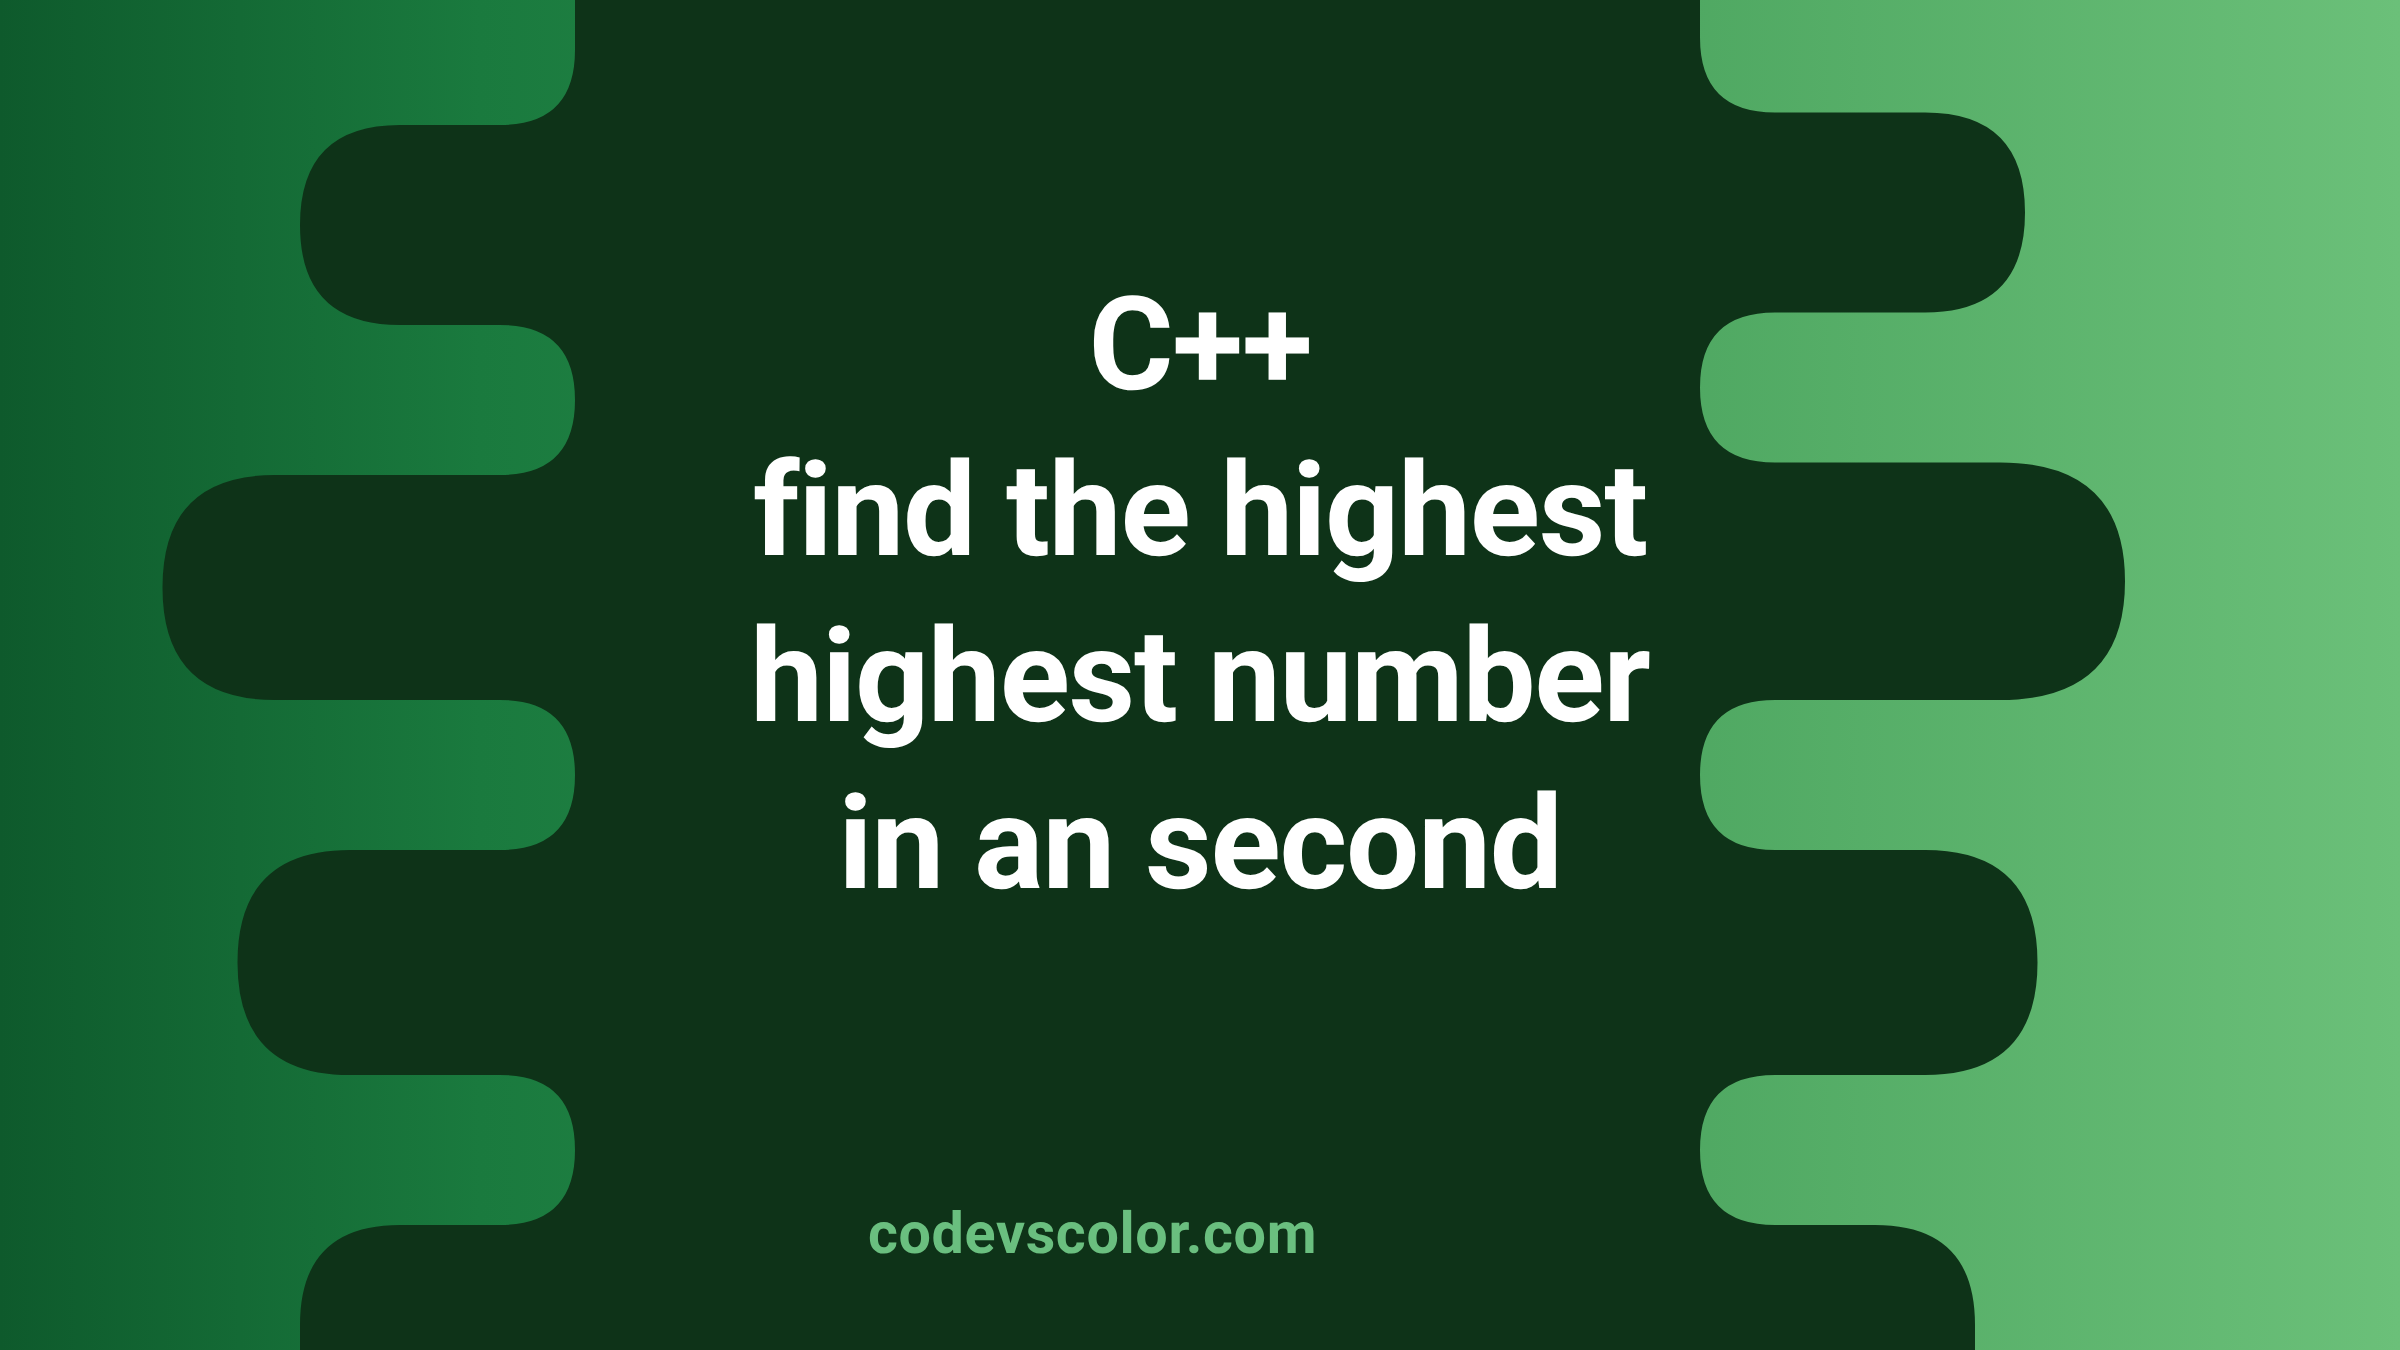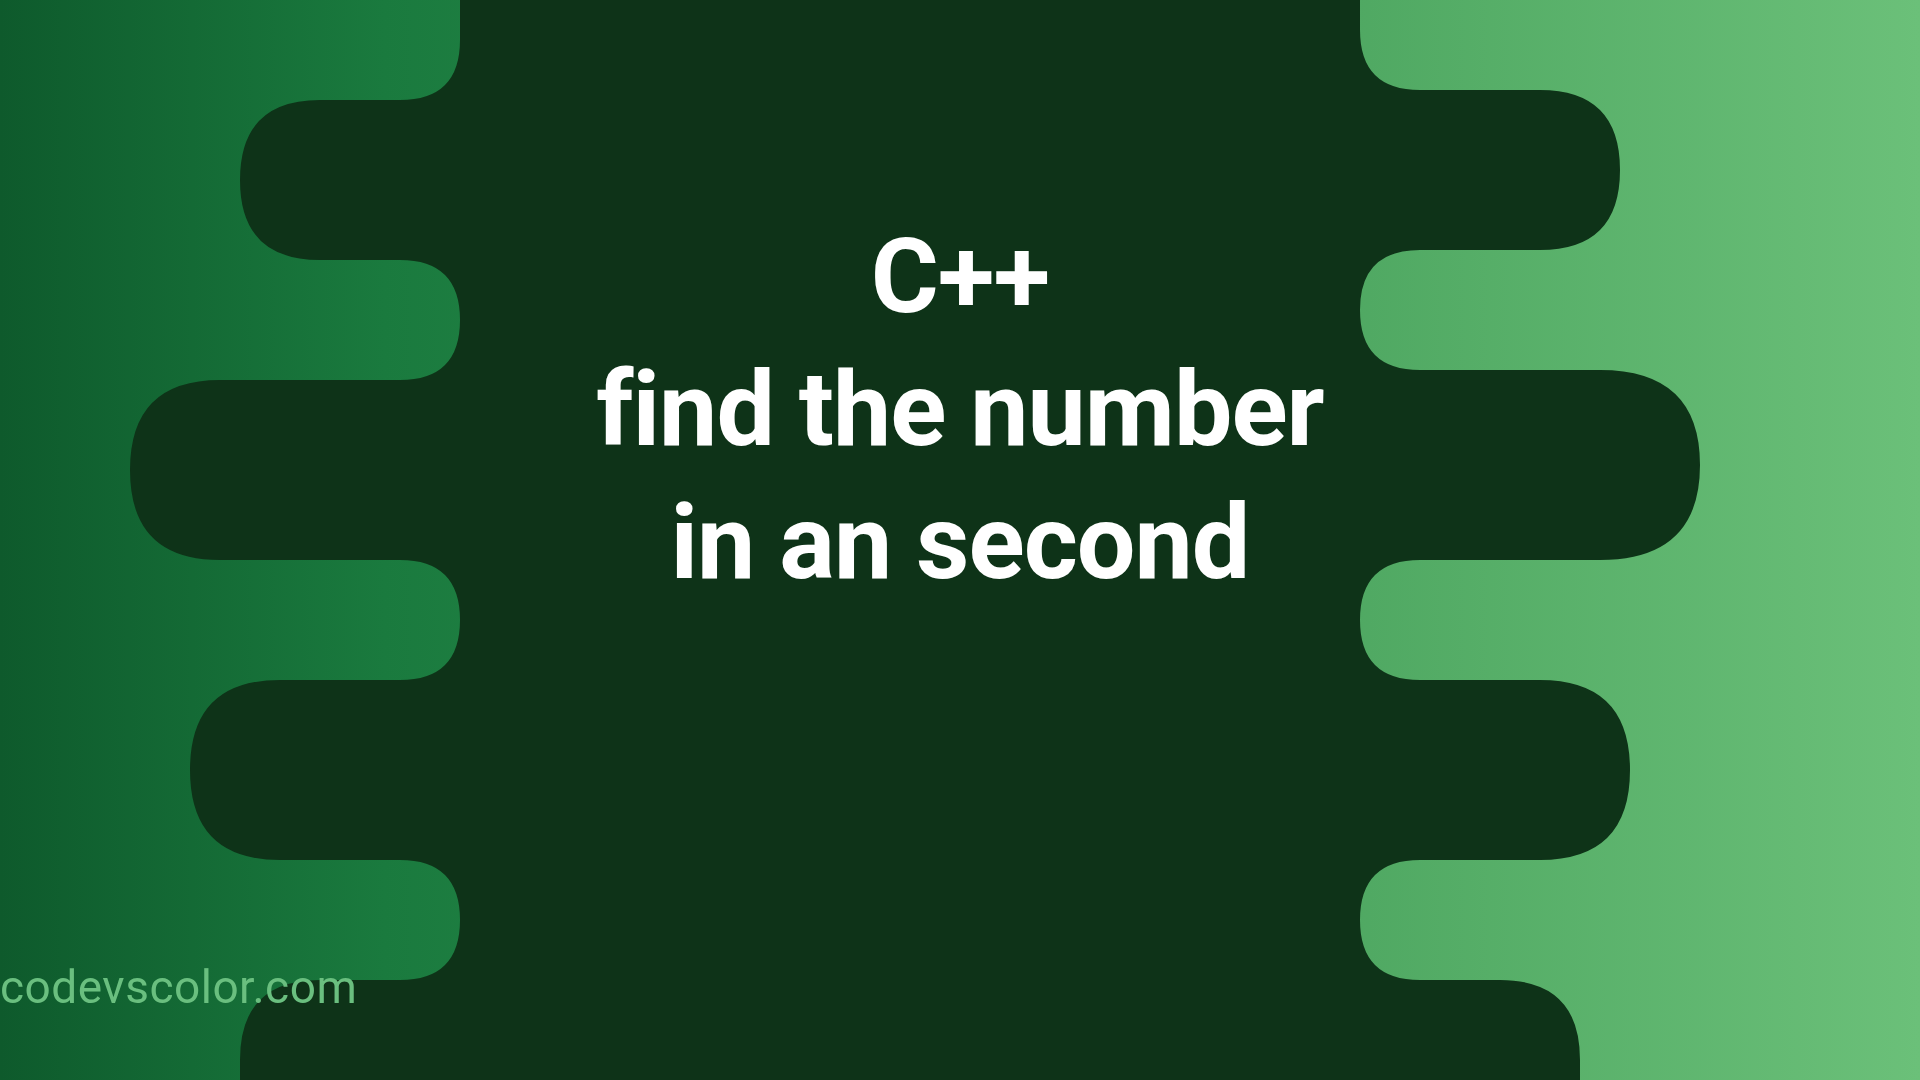"find the number" div.title-line { text: number -> highest }
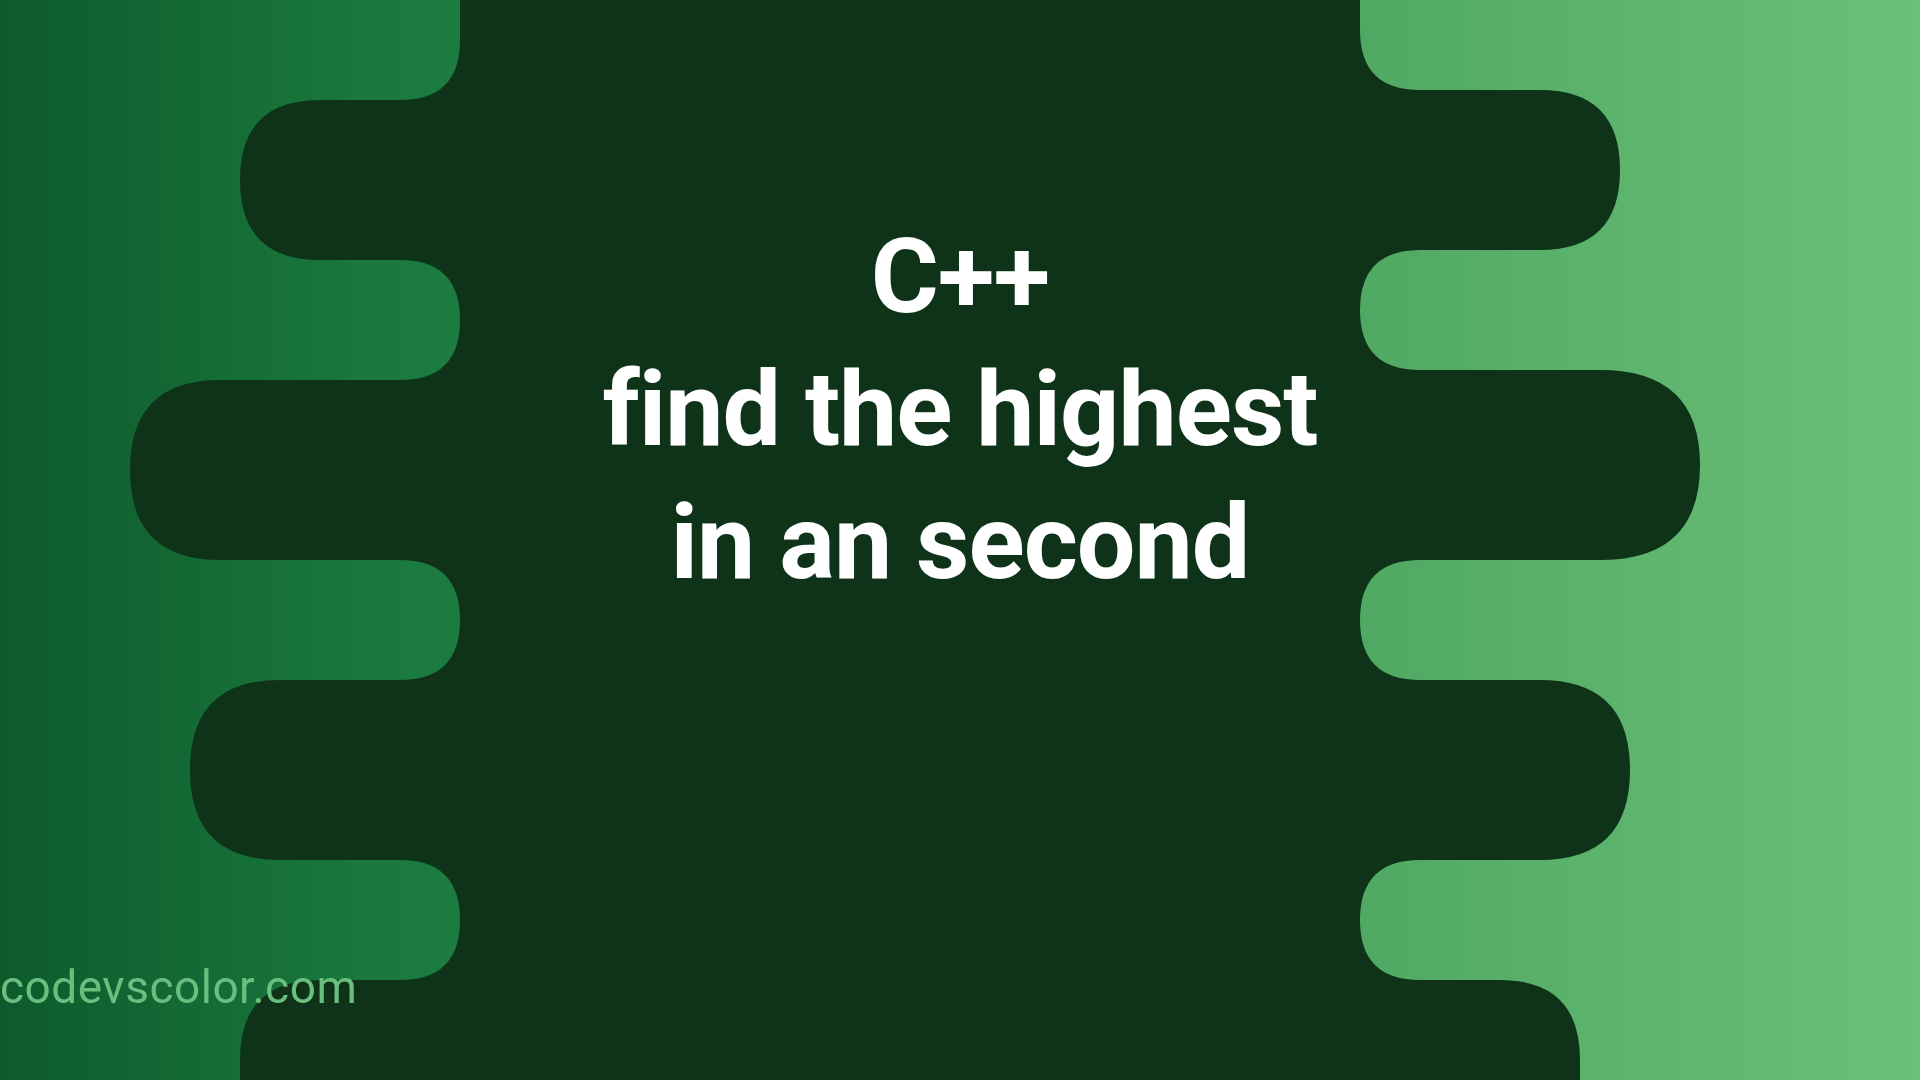"highest number" div.title-line { html: none -> <div>highest number</div> }
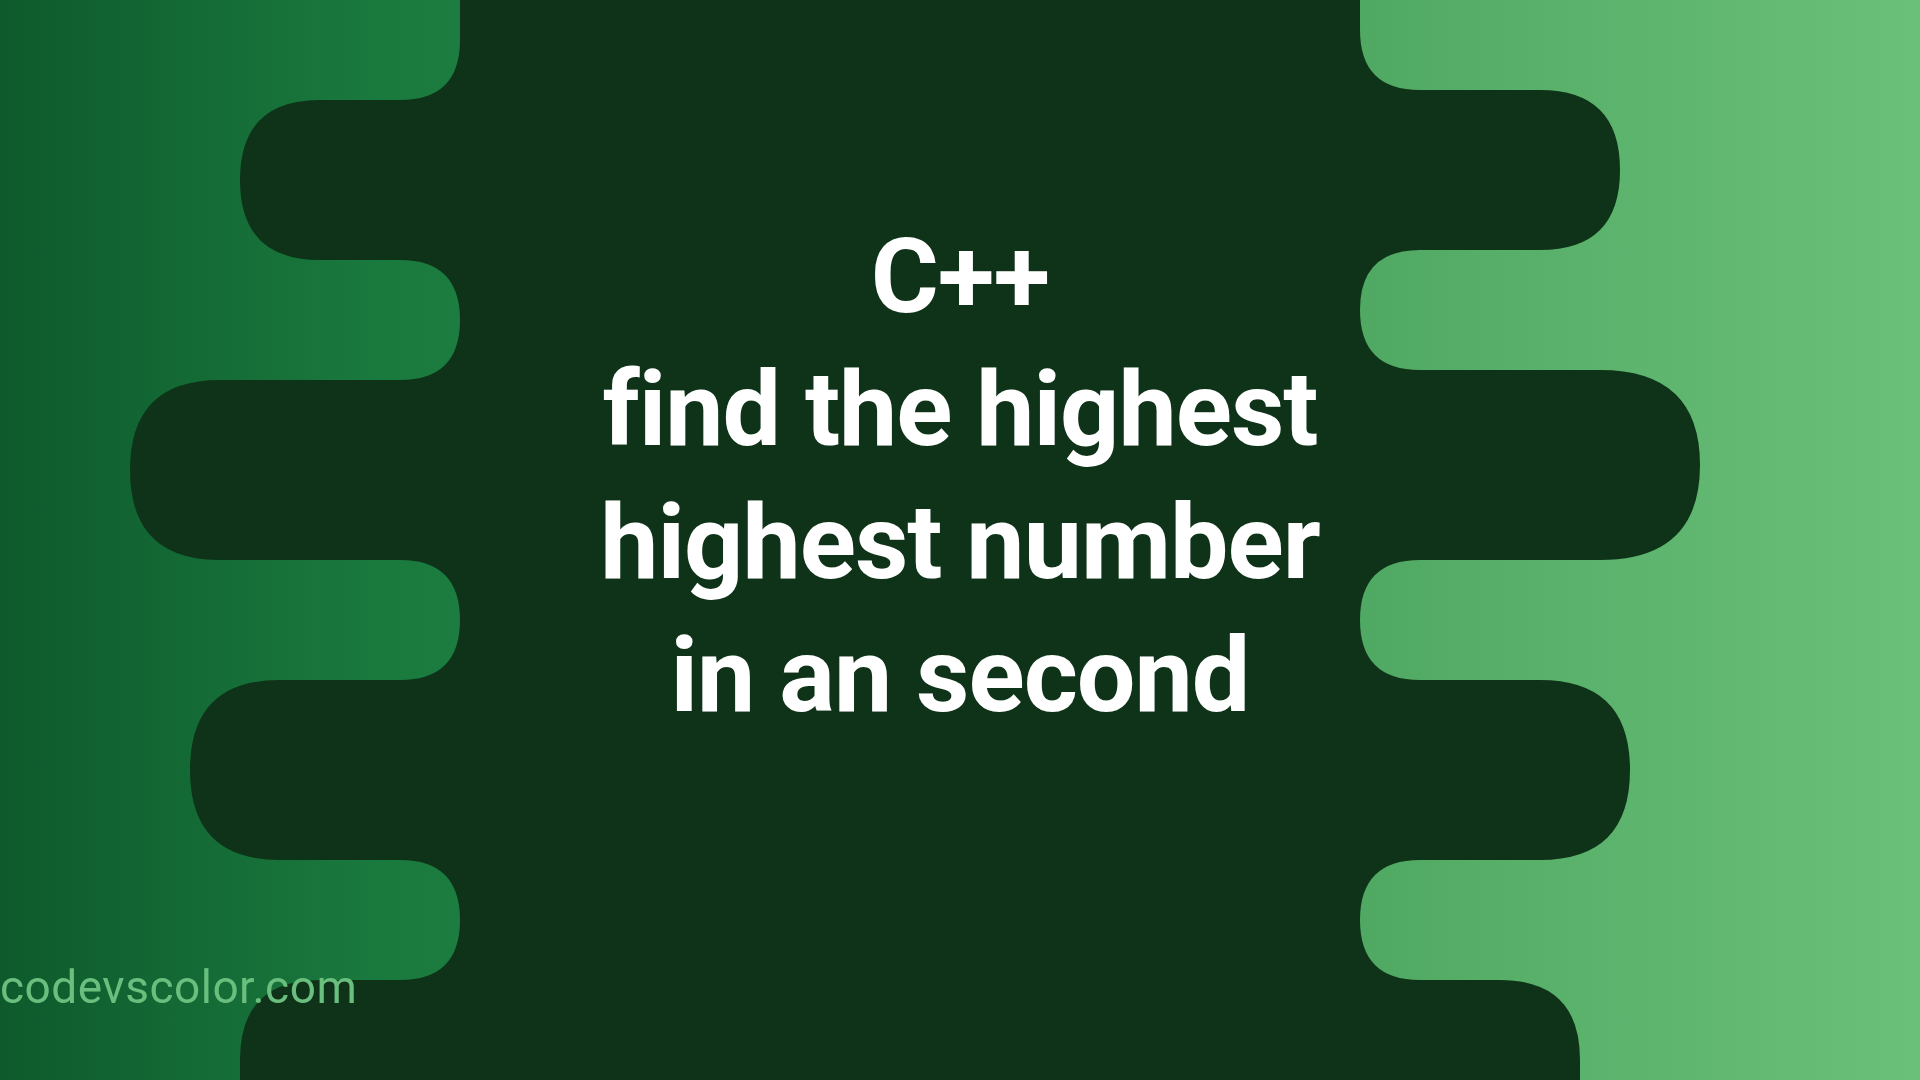"codevscolor.com" .watermark { font-weight: 400 -> 700; text-align: none -> center }
